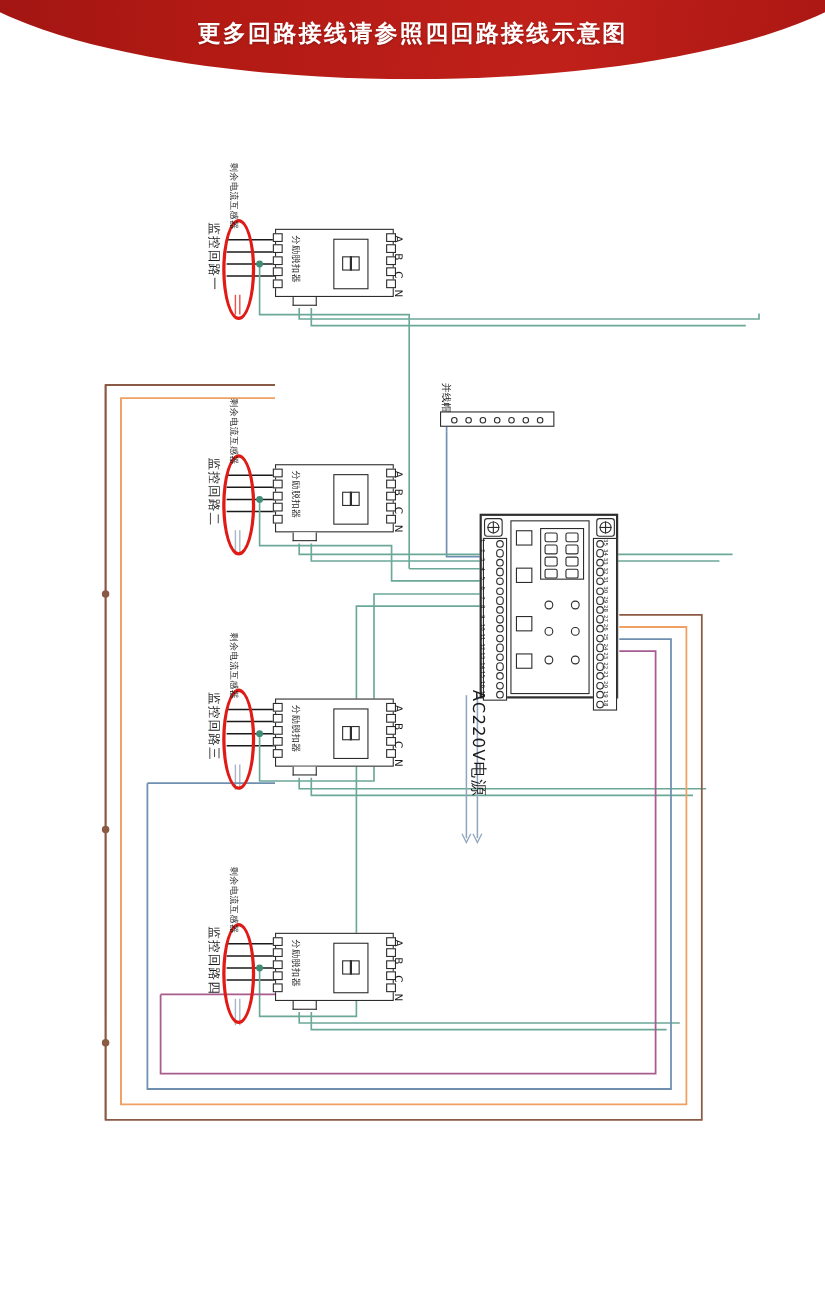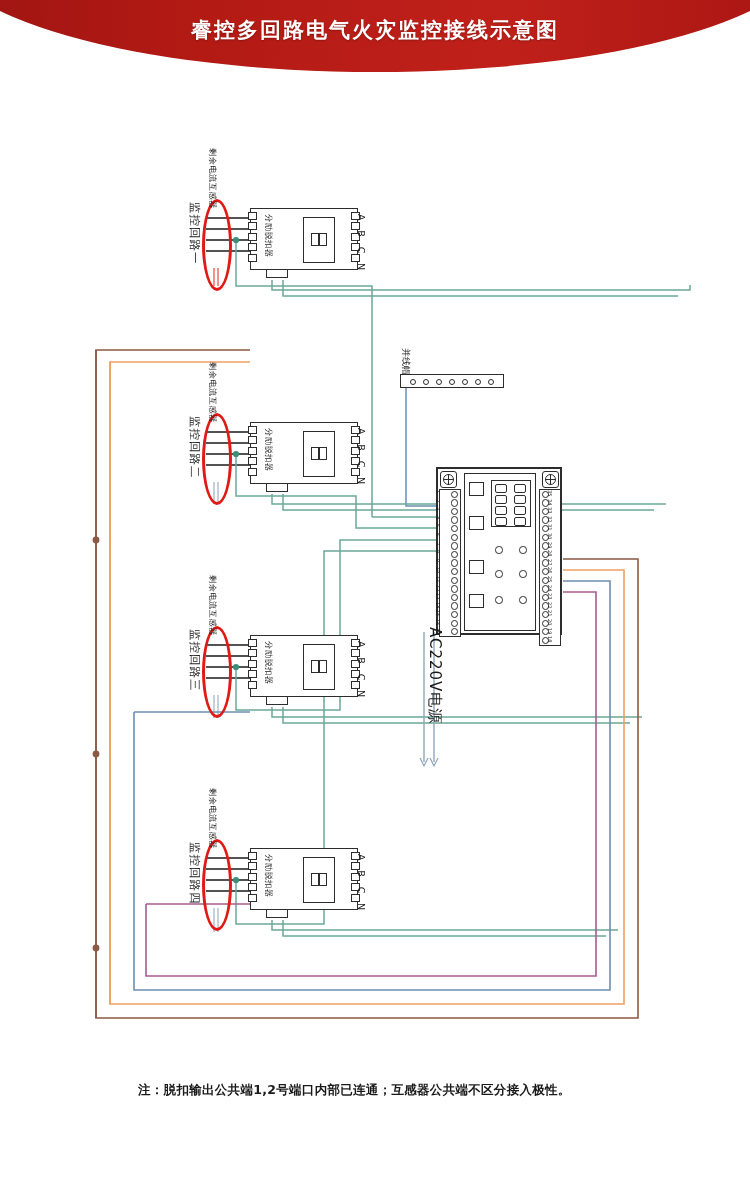"睿控多回路电气火灾监控接线示意图" div.title { text: 睿控多回路电气火灾监控 -> 更多回路接线请参照四回路 }
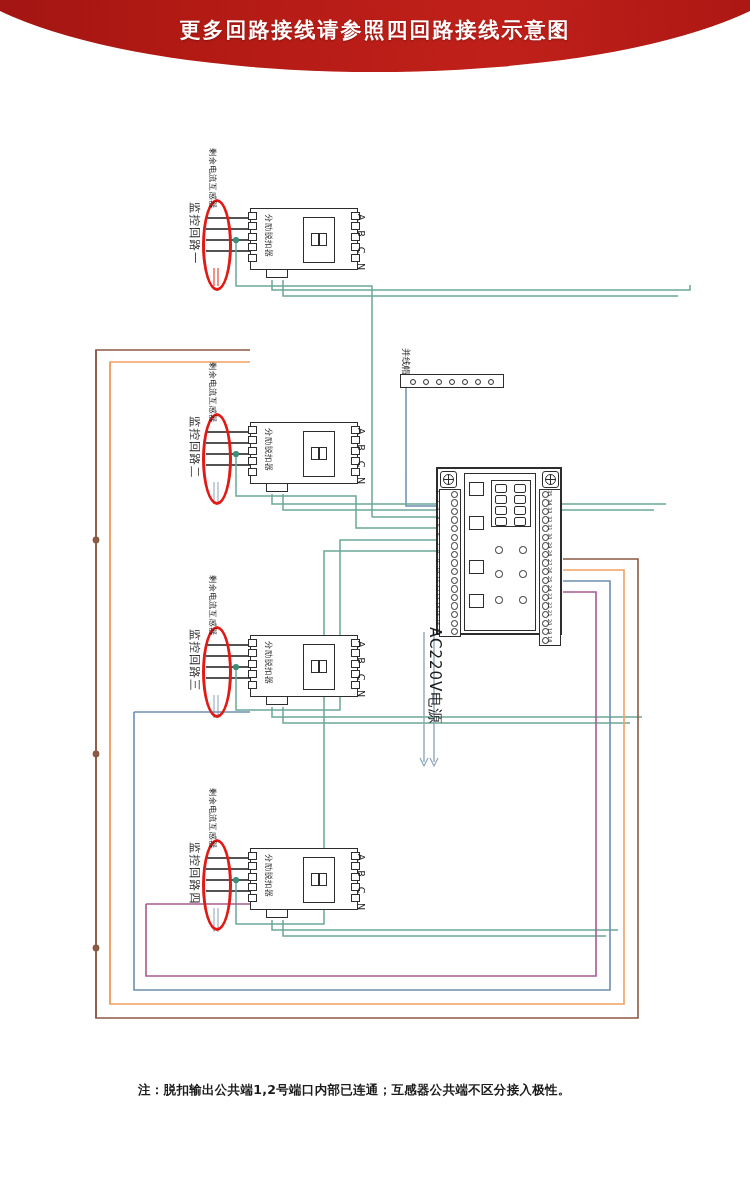"注：脱扣输出公共端1,2号端口内部已连通；互感器公共端不区分接入极性。" div.ln2 { html: <div>注：脱扣输出公共端1,2号端口内部已连通；互感器公共端不区分接入极性。</div> -> none }
